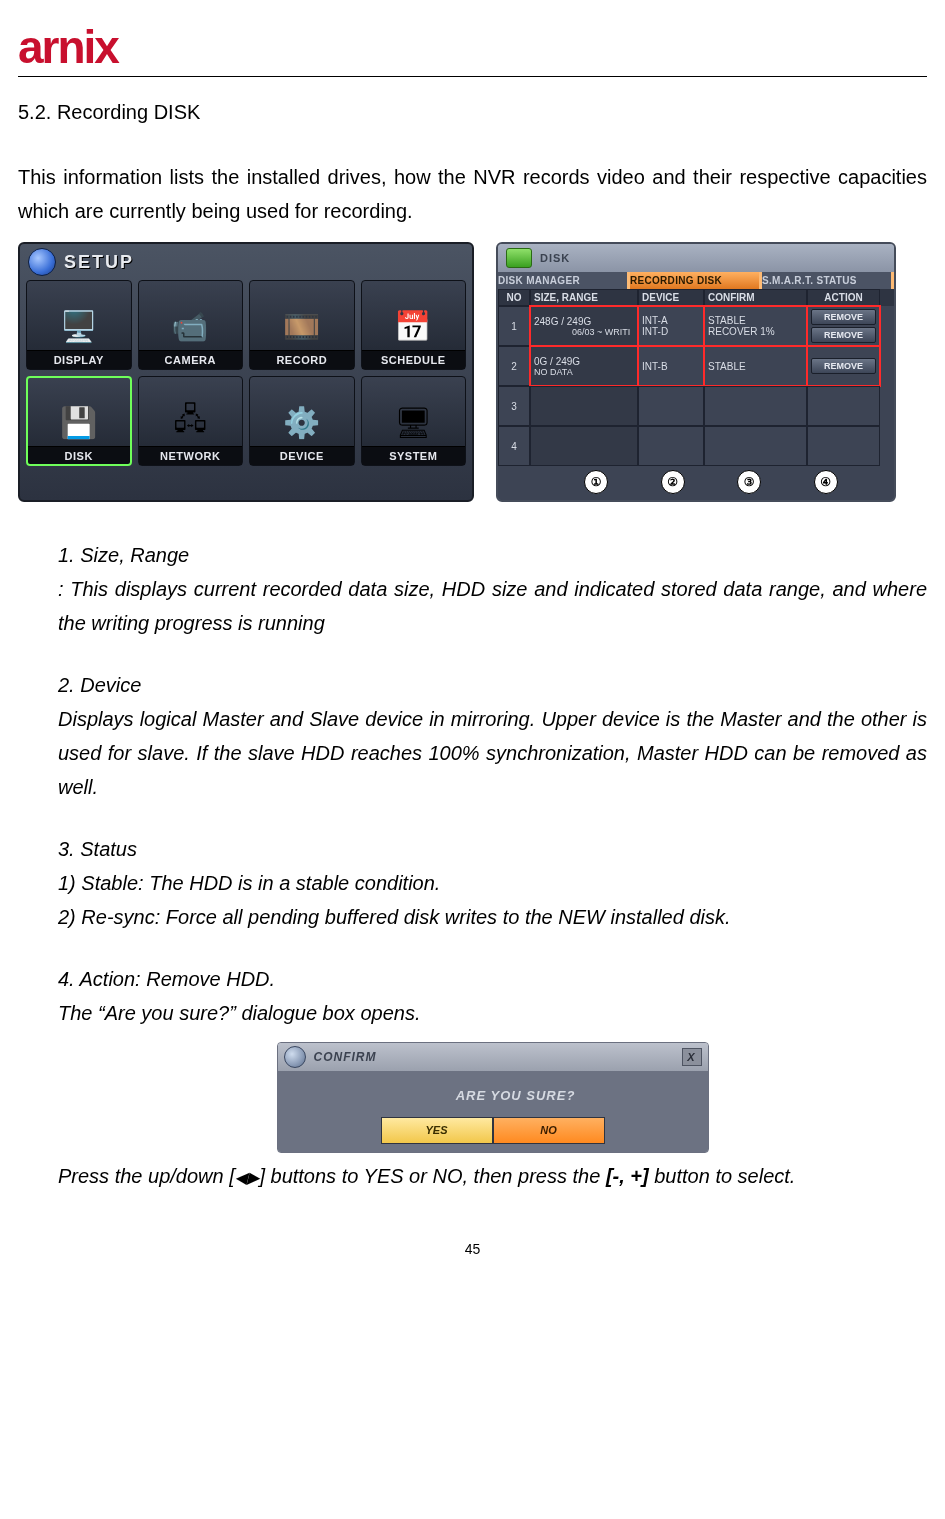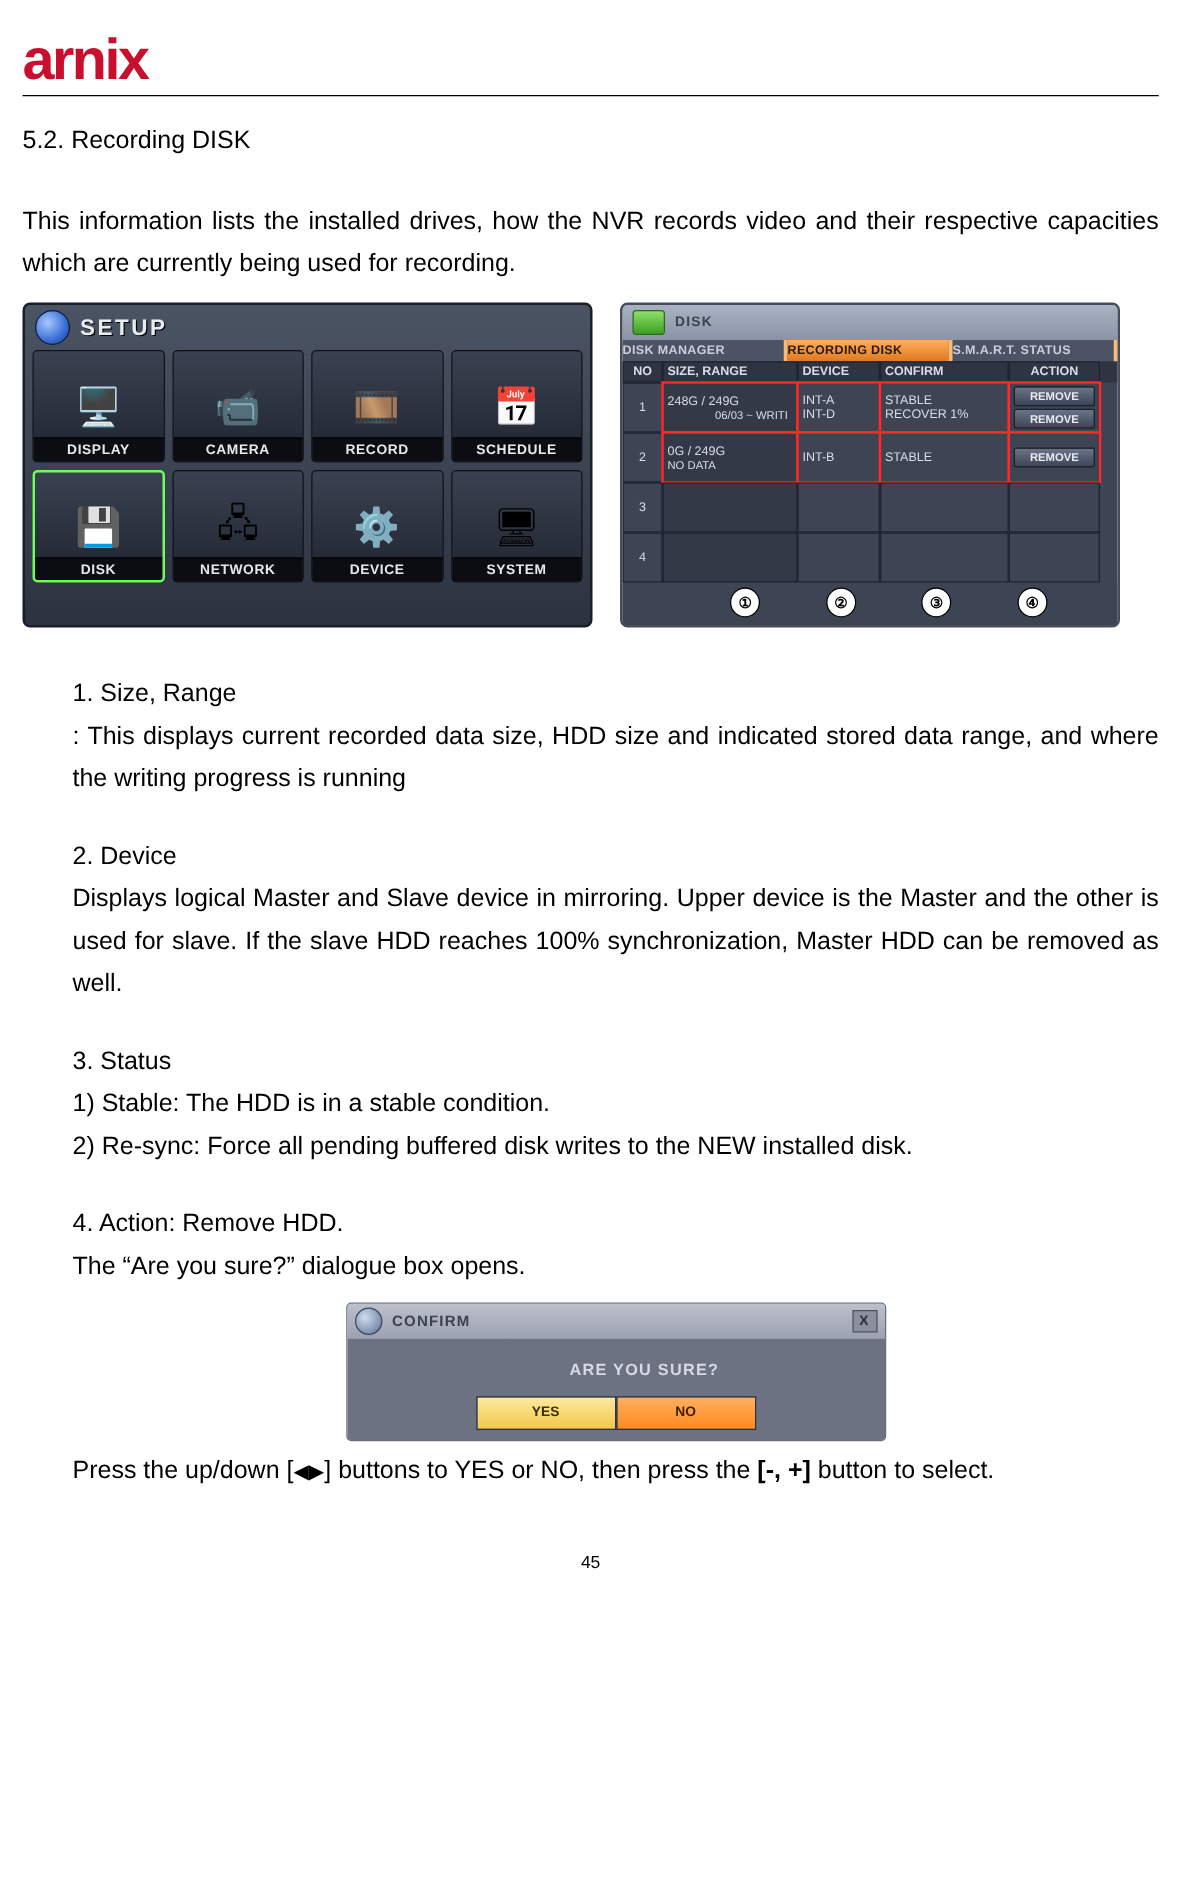"1. Size, Range" .item-list .item { font-style: none -> italic }
